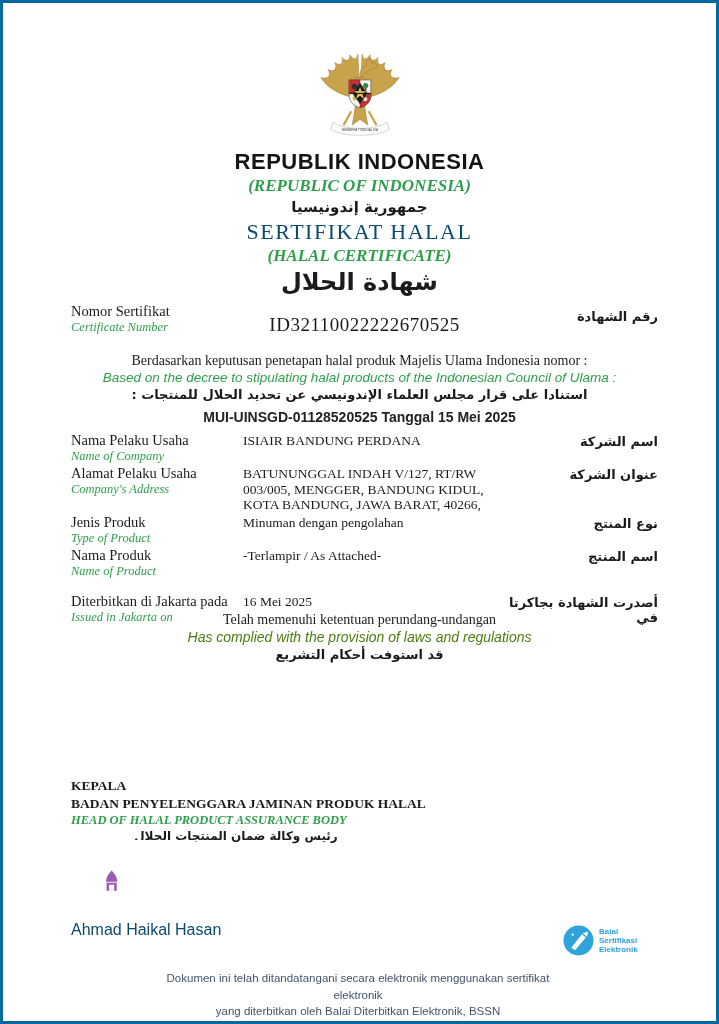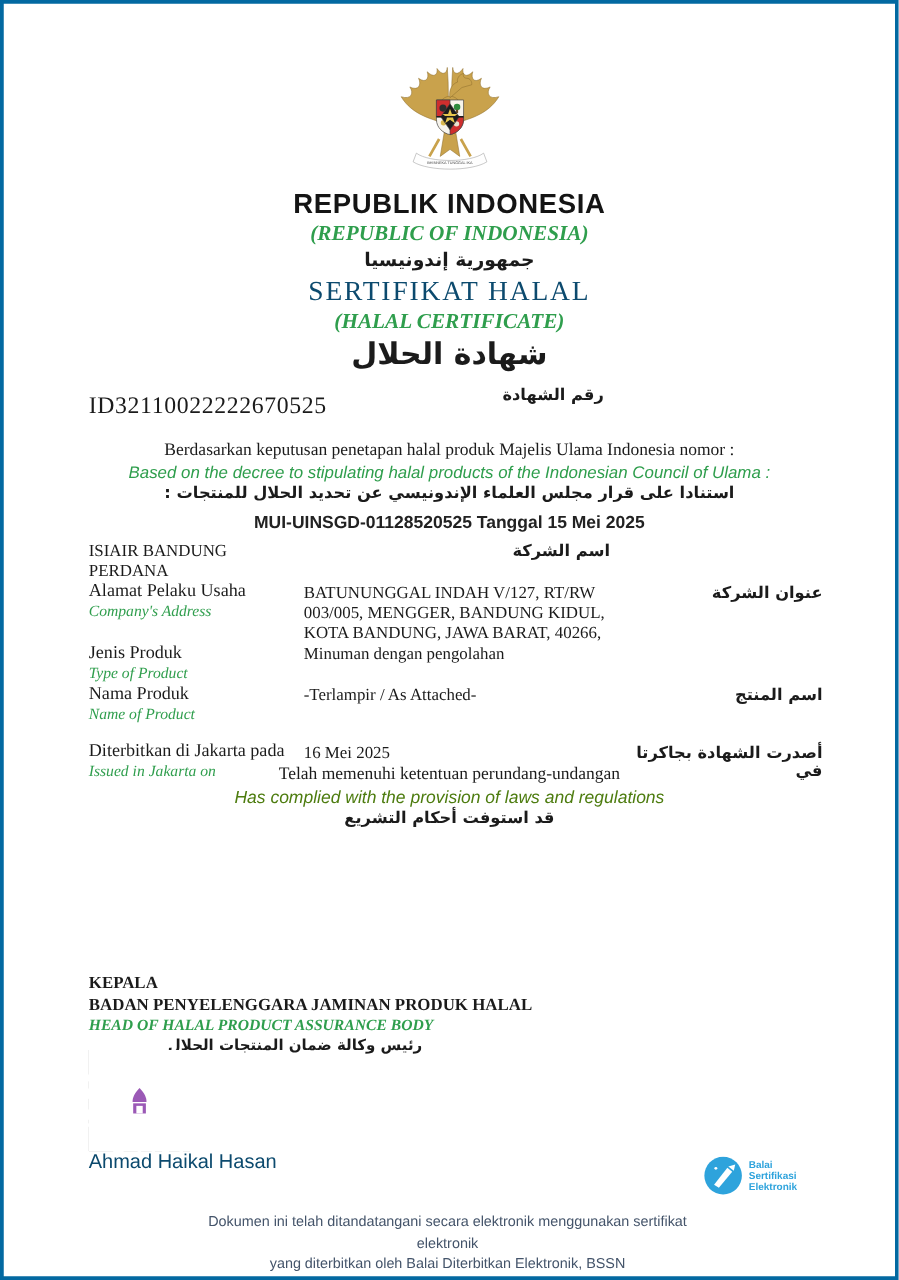"Nomor Sertifikat" div { html: none -> <div> <div>Nomor Sertifikat</div> <div>Certificate Number</div> </div> }
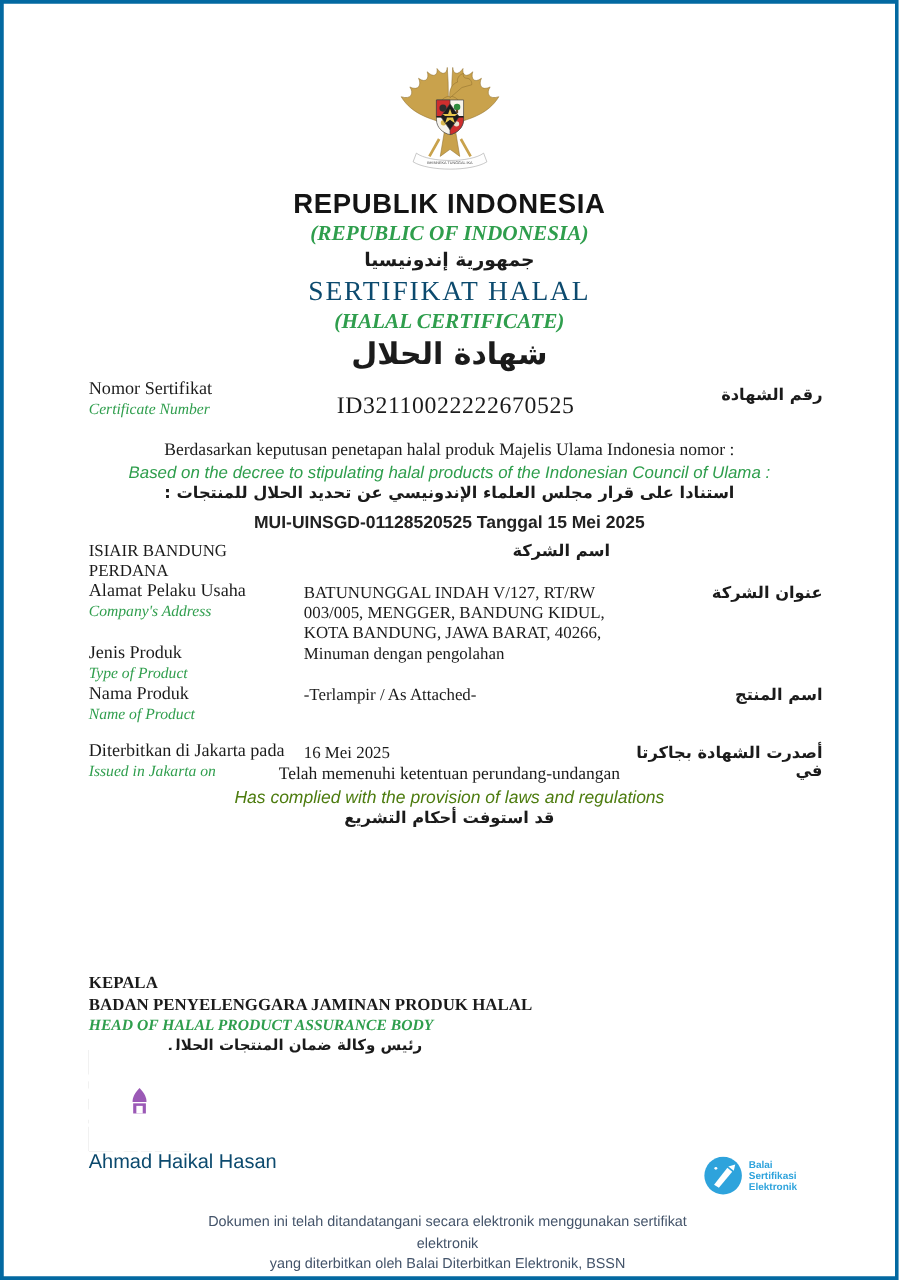"Nama Pelaku Usaha" div { html: none -> <div> <div>Nama Pelaku Usaha</div> <div>Name of Company</div> </div> }
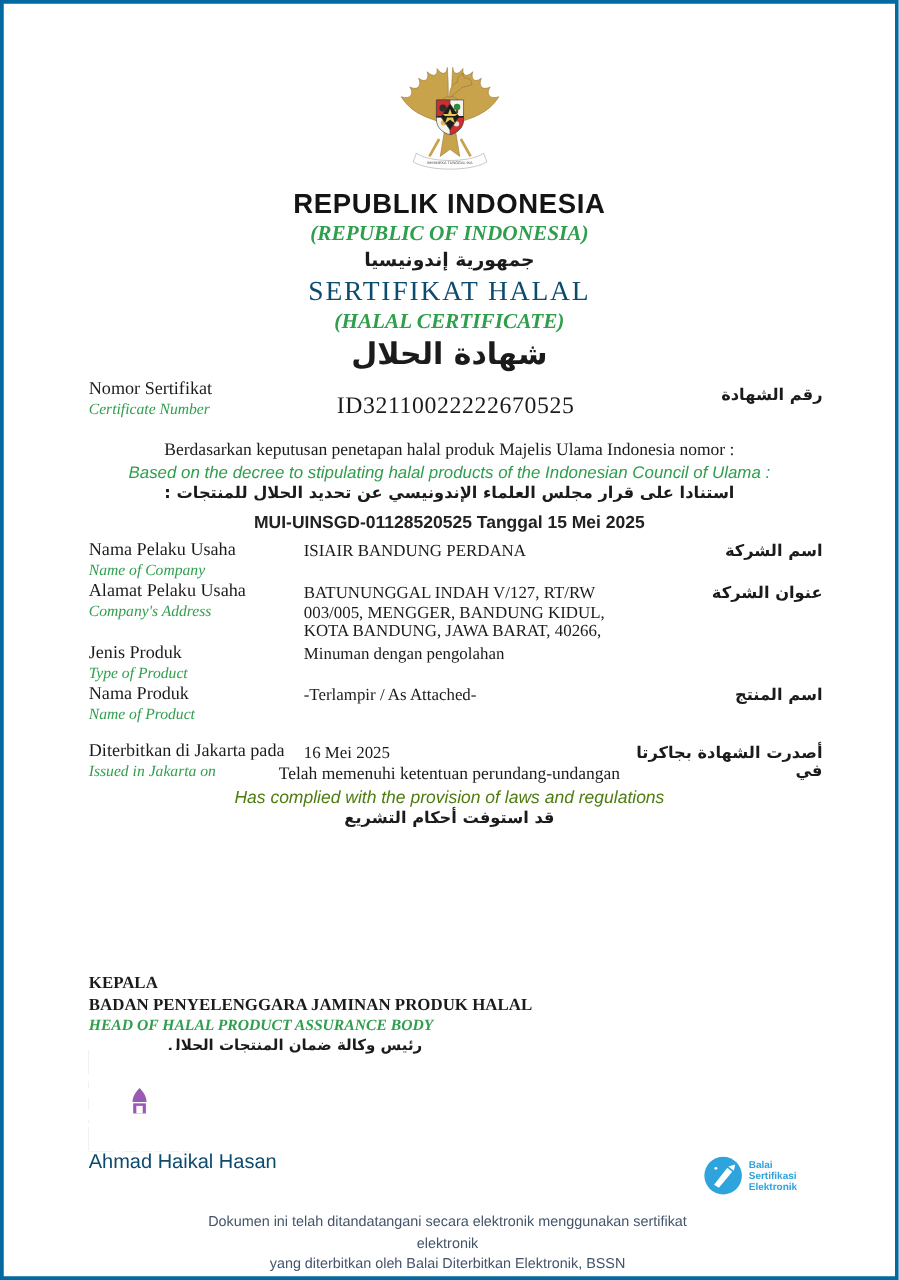"نوع المنتج" div.lbl-ar { html: none -> <div>نوع المنتج</div> }
